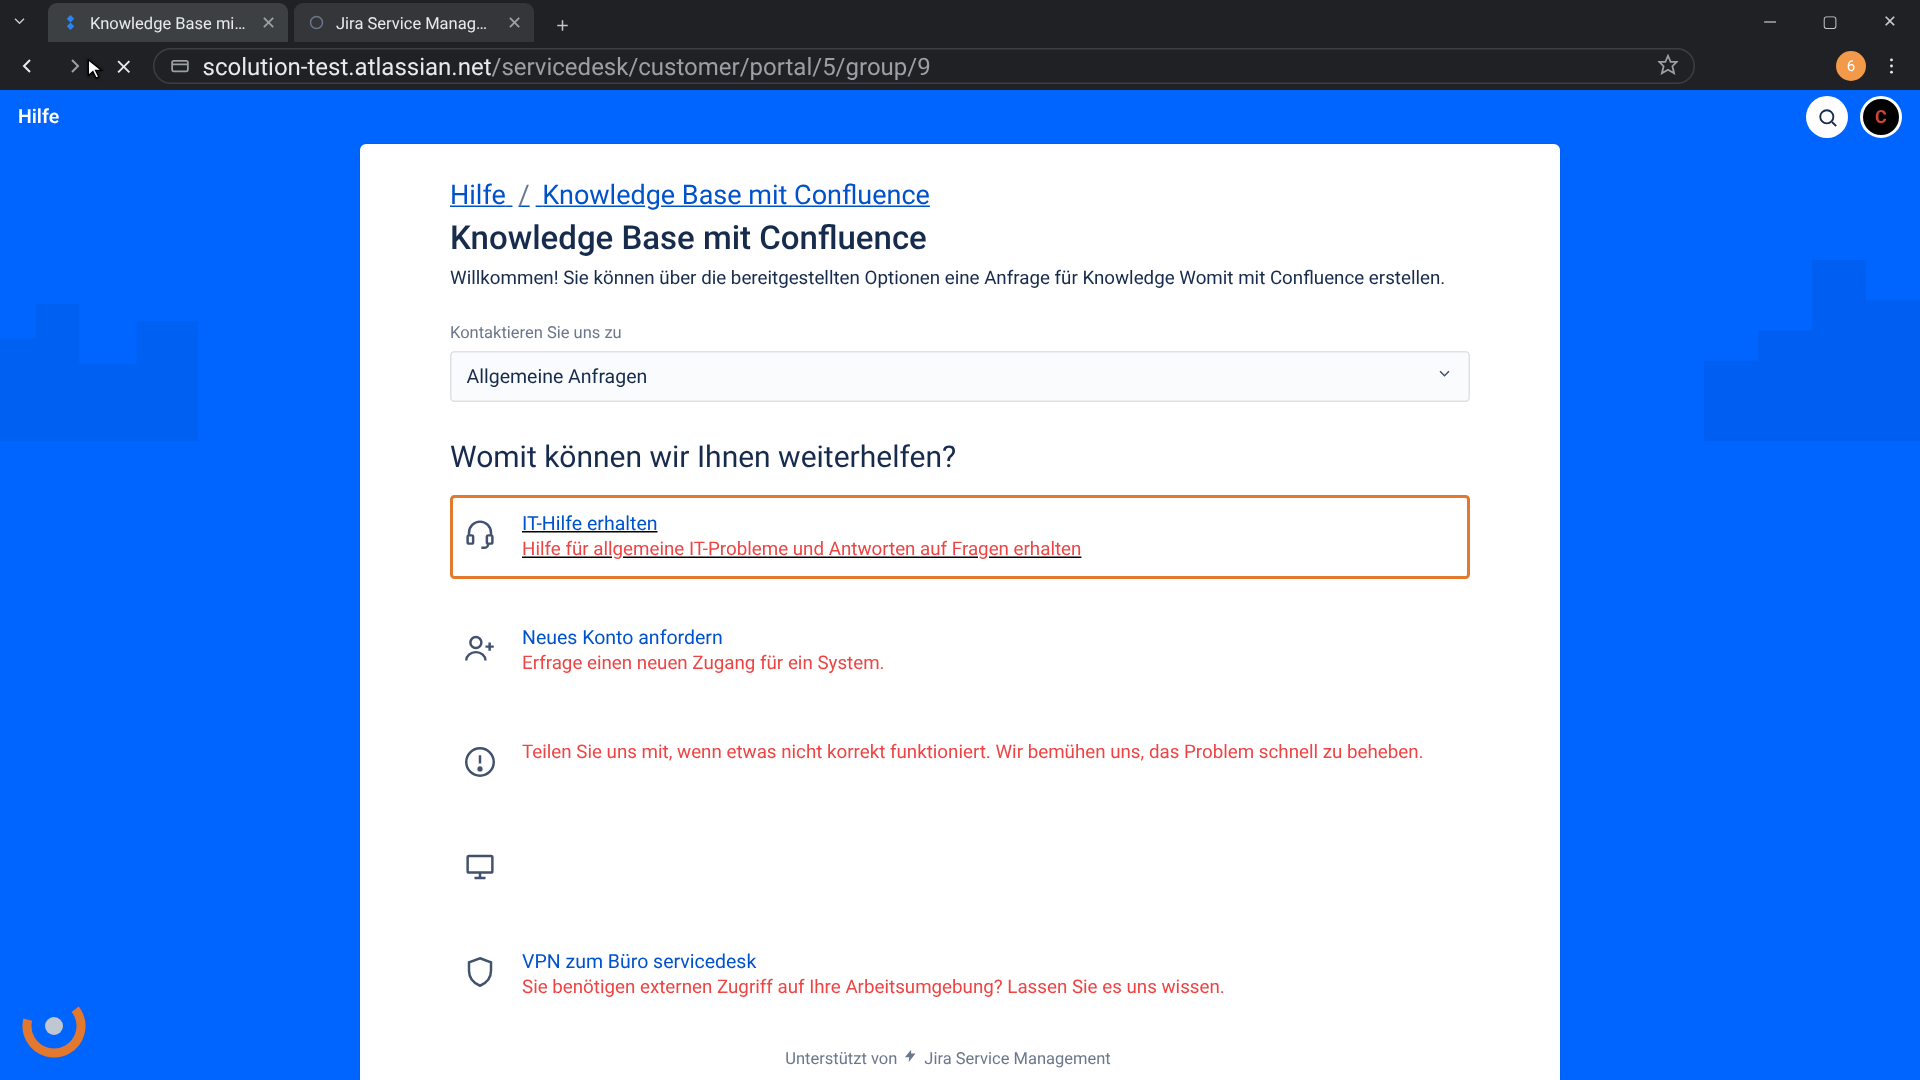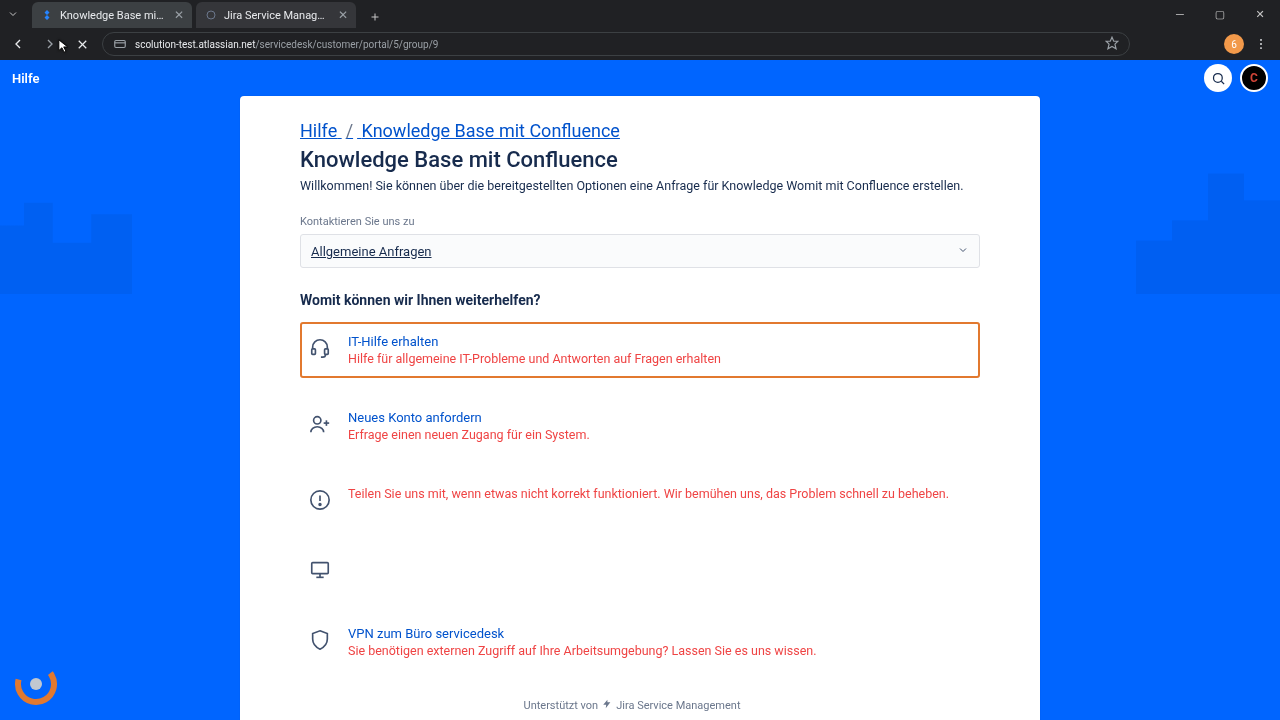"scolution-test.atlassian.net" .addr-box { font-size: 10px -> 16px }
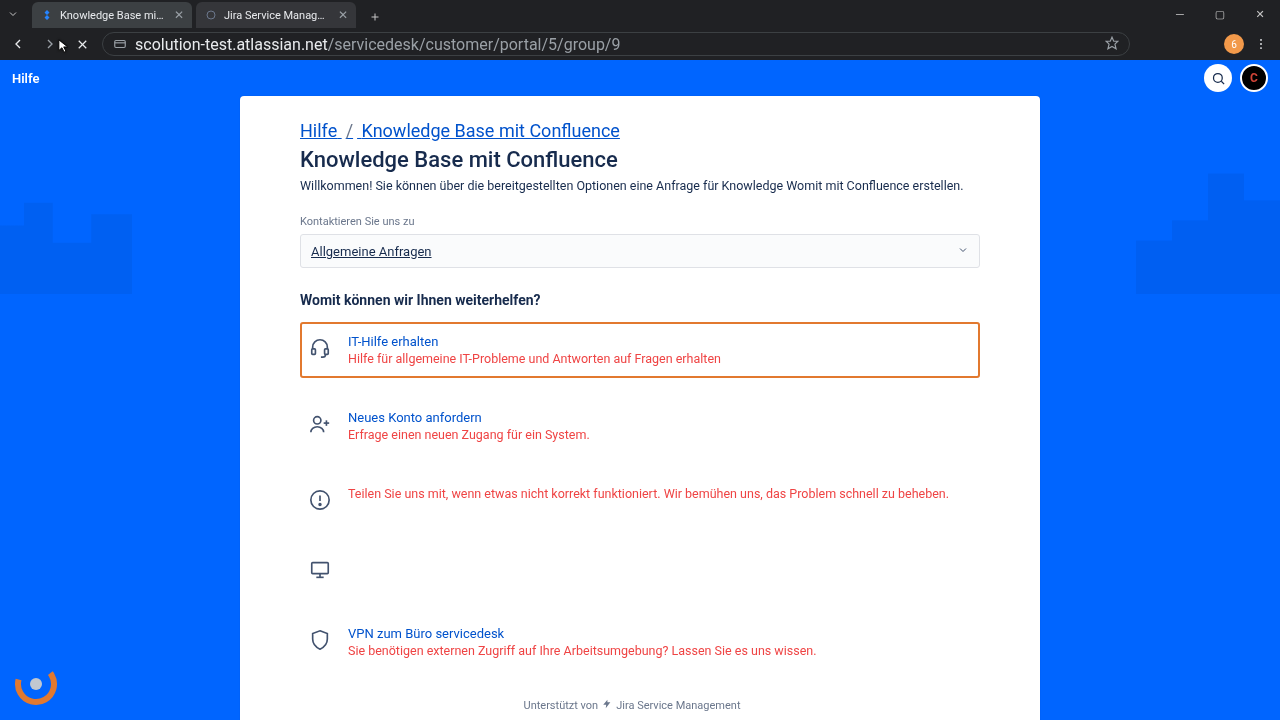"Allgemeine Anfragen" .select { text-decoration: underline -> none }
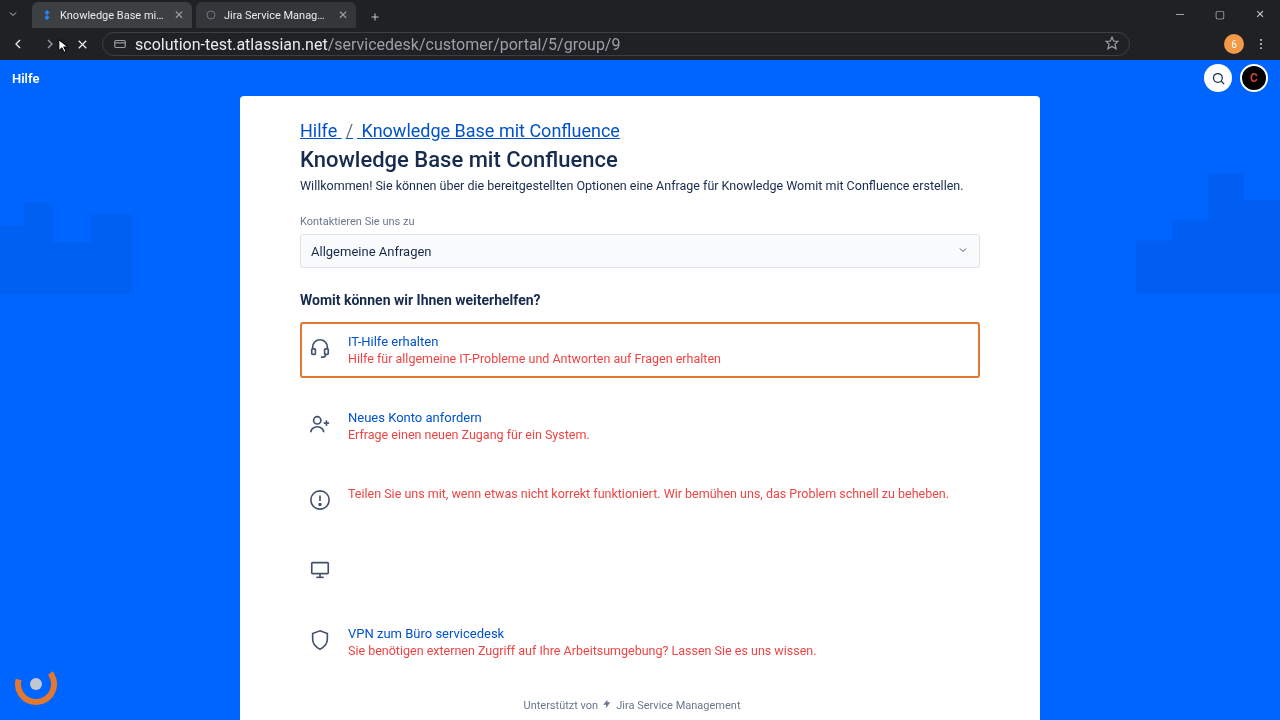"Womit können wir Ihnen weiterhelfen?" h2.section-title { font-size: 14px -> 20px; font-weight: 700 -> 400 }
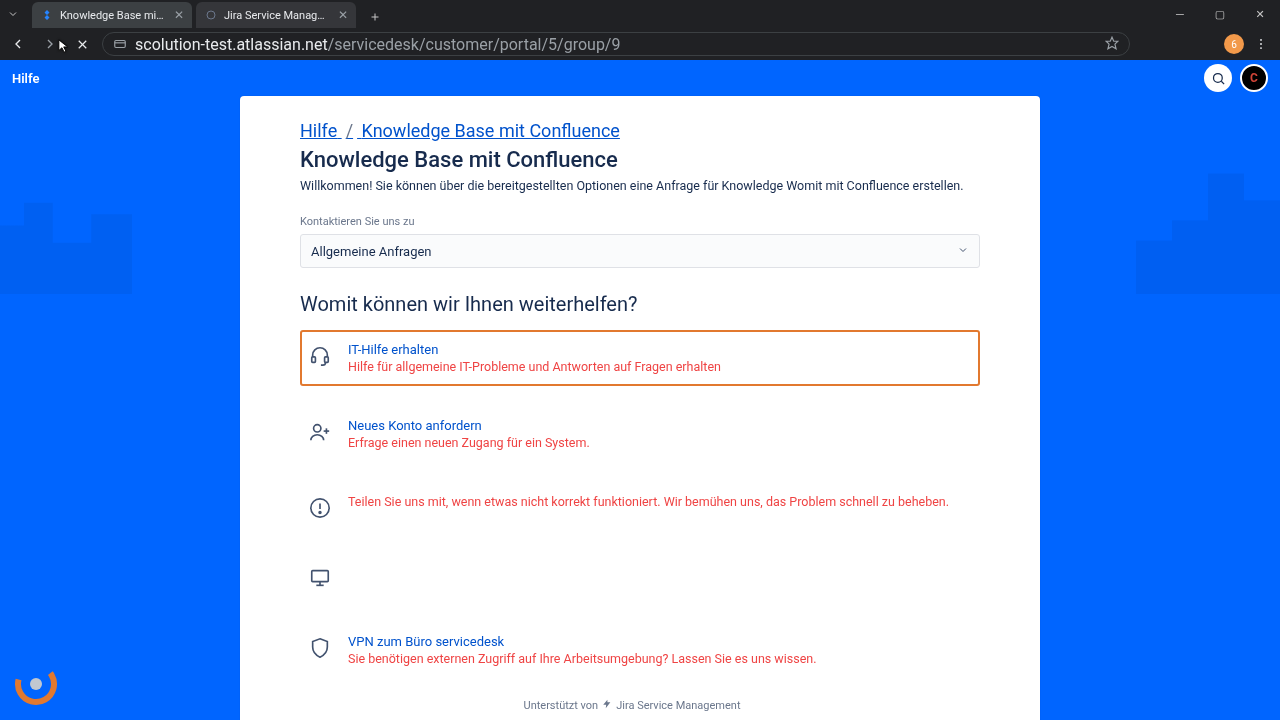"IT-Hilfe erhalten" .req.highlight { text-decoration: none -> underline }
